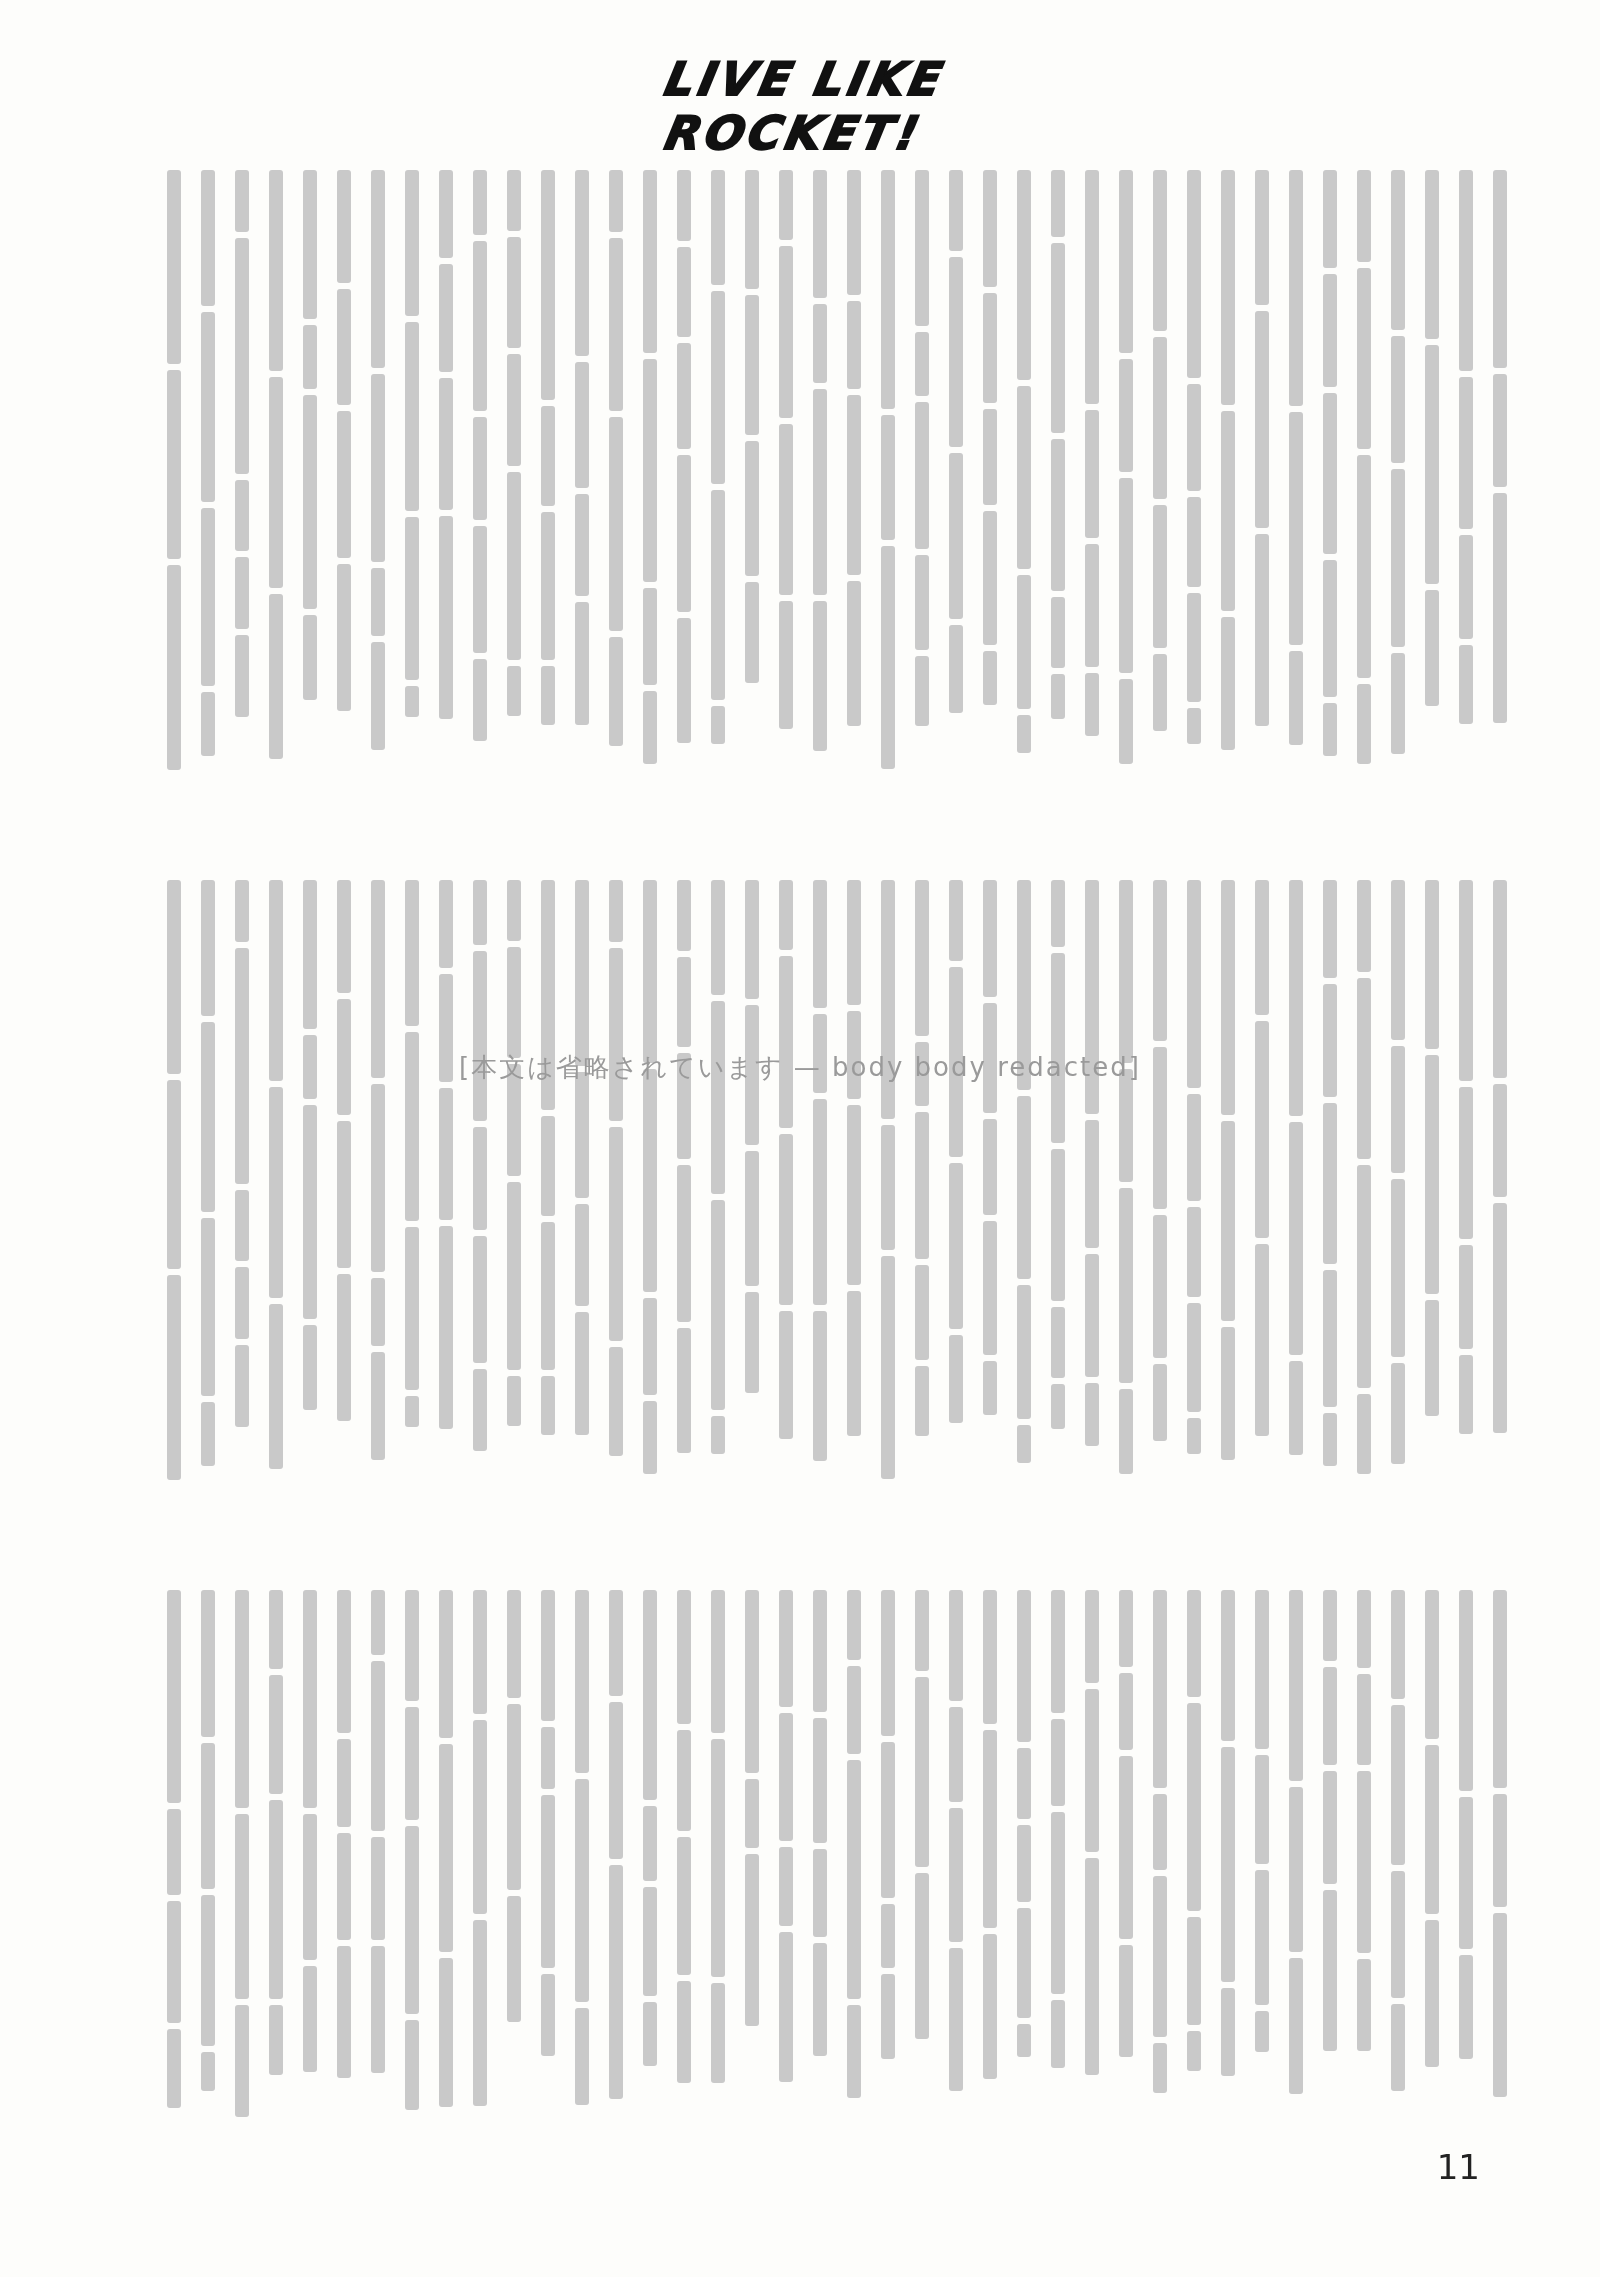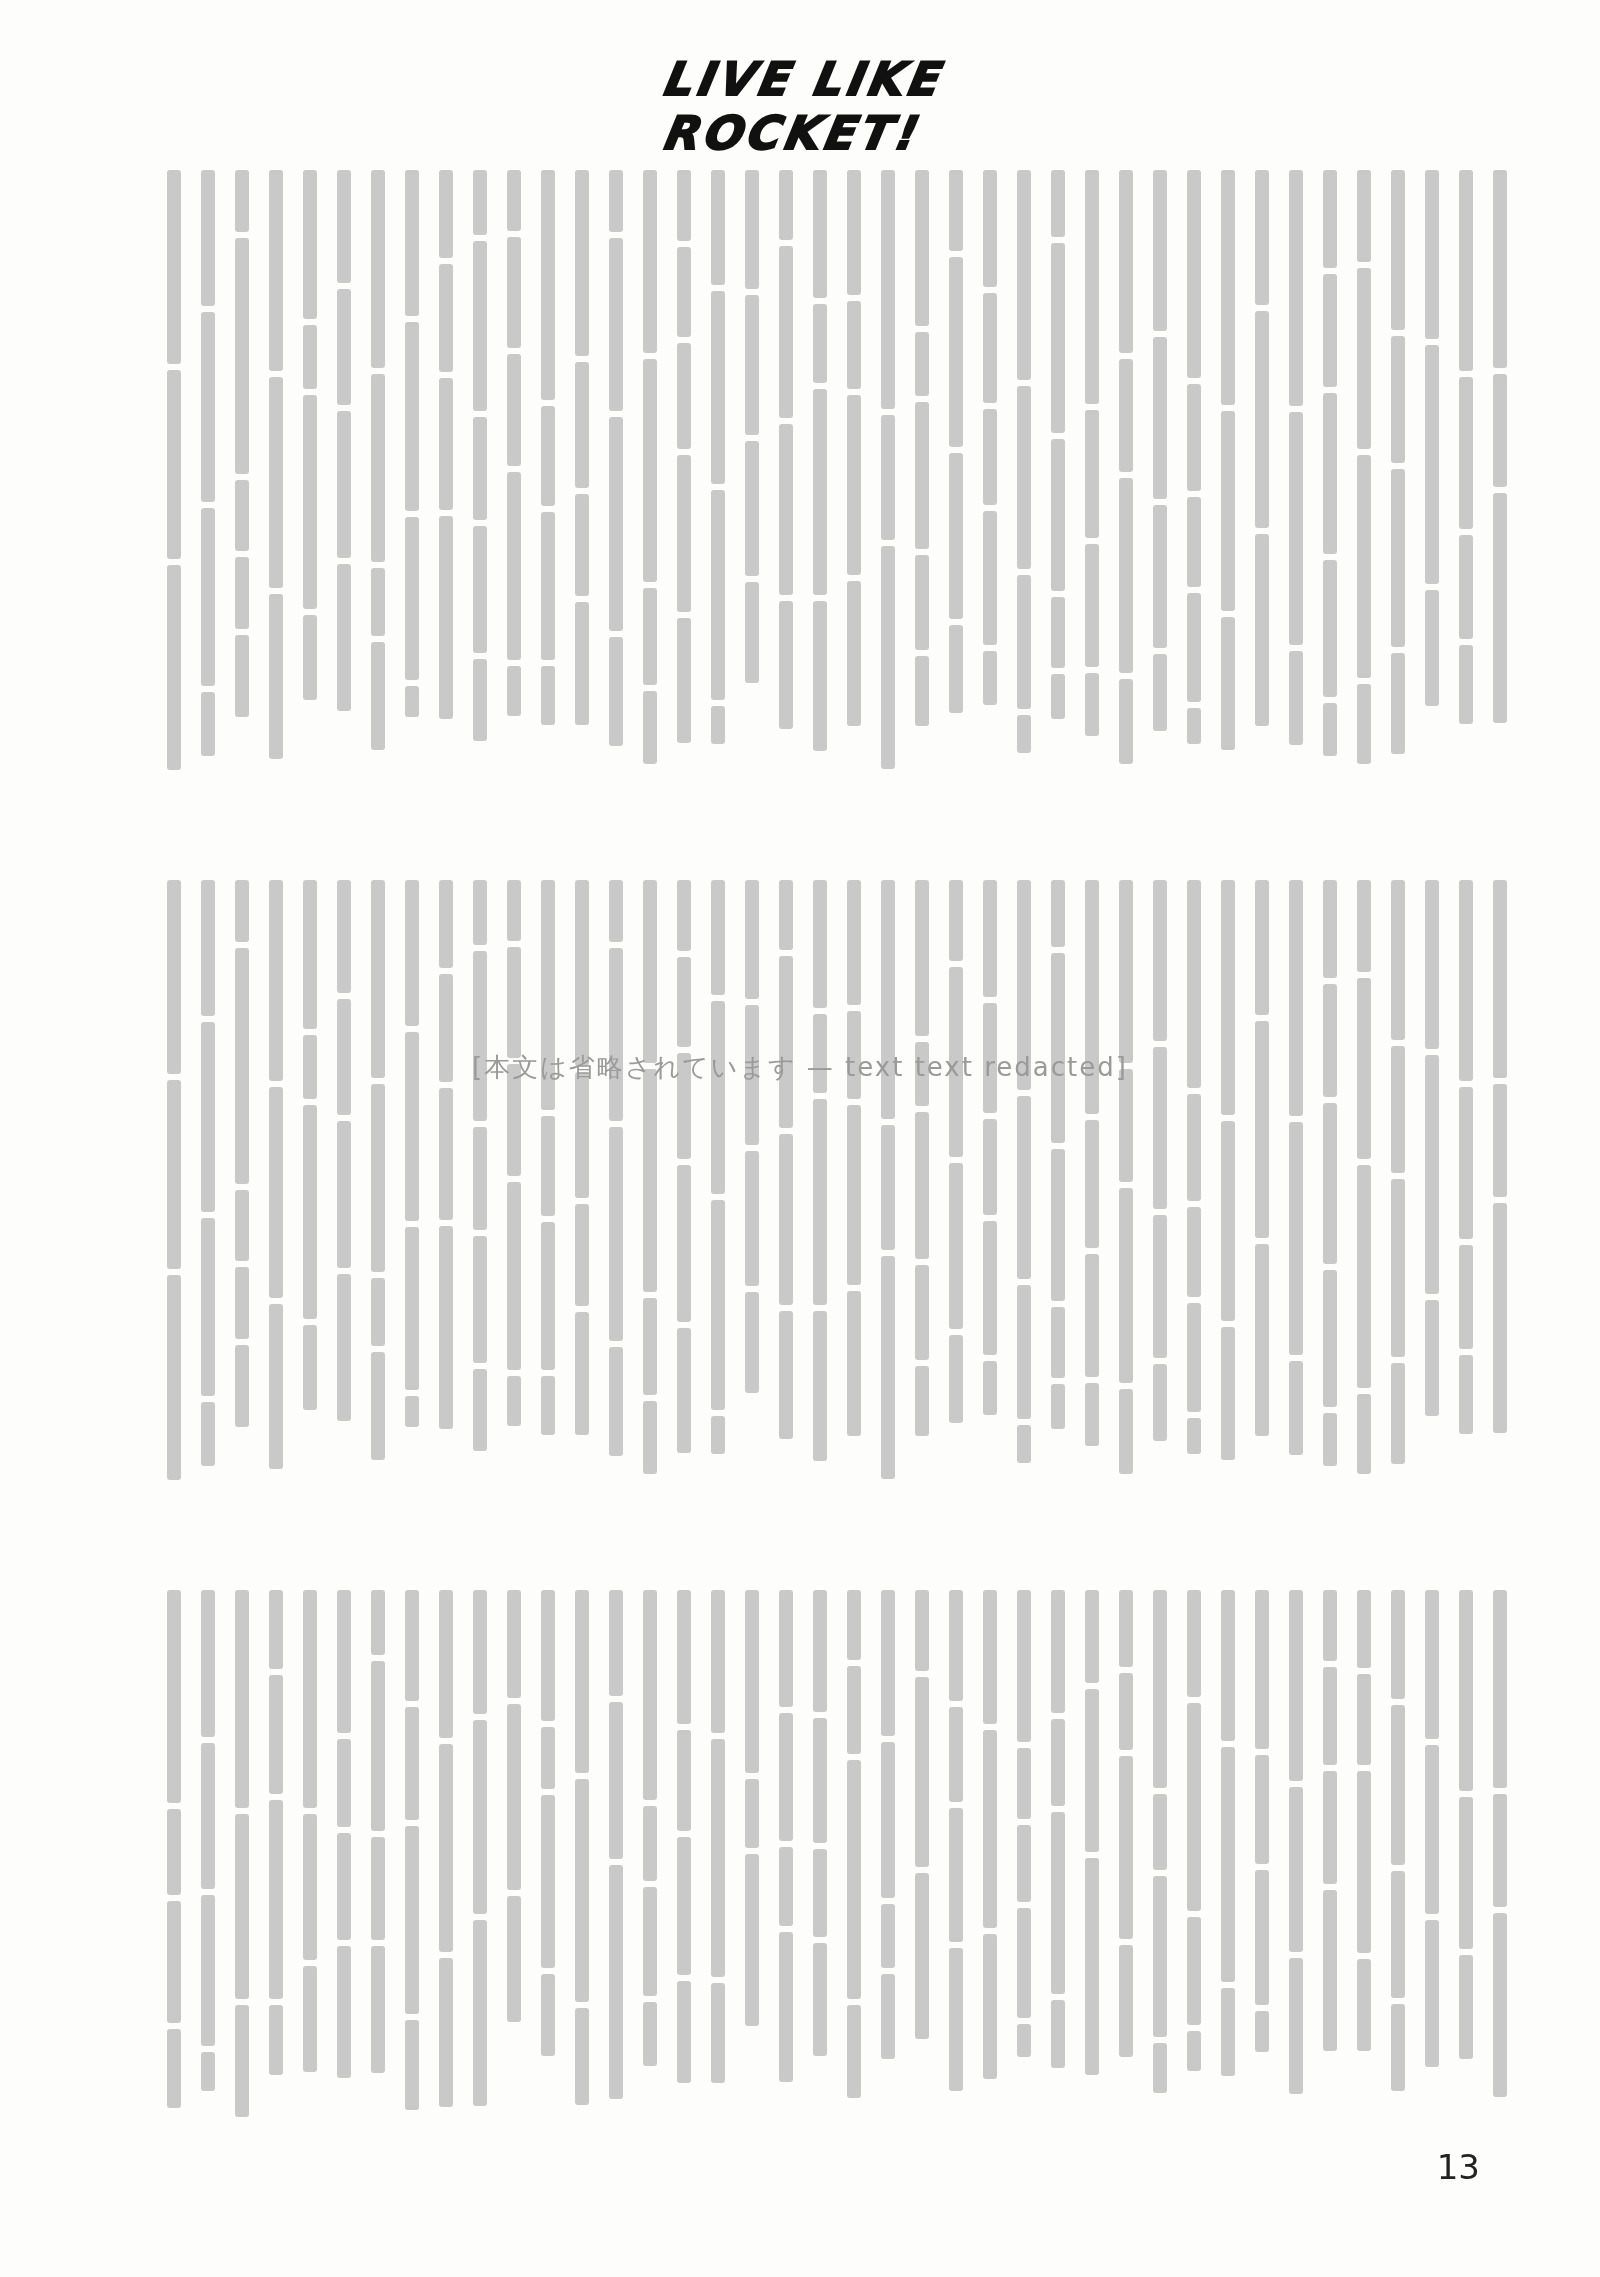"[本文は省略されています — text text redacted]" div.redaction-note { text: text text -> body body }
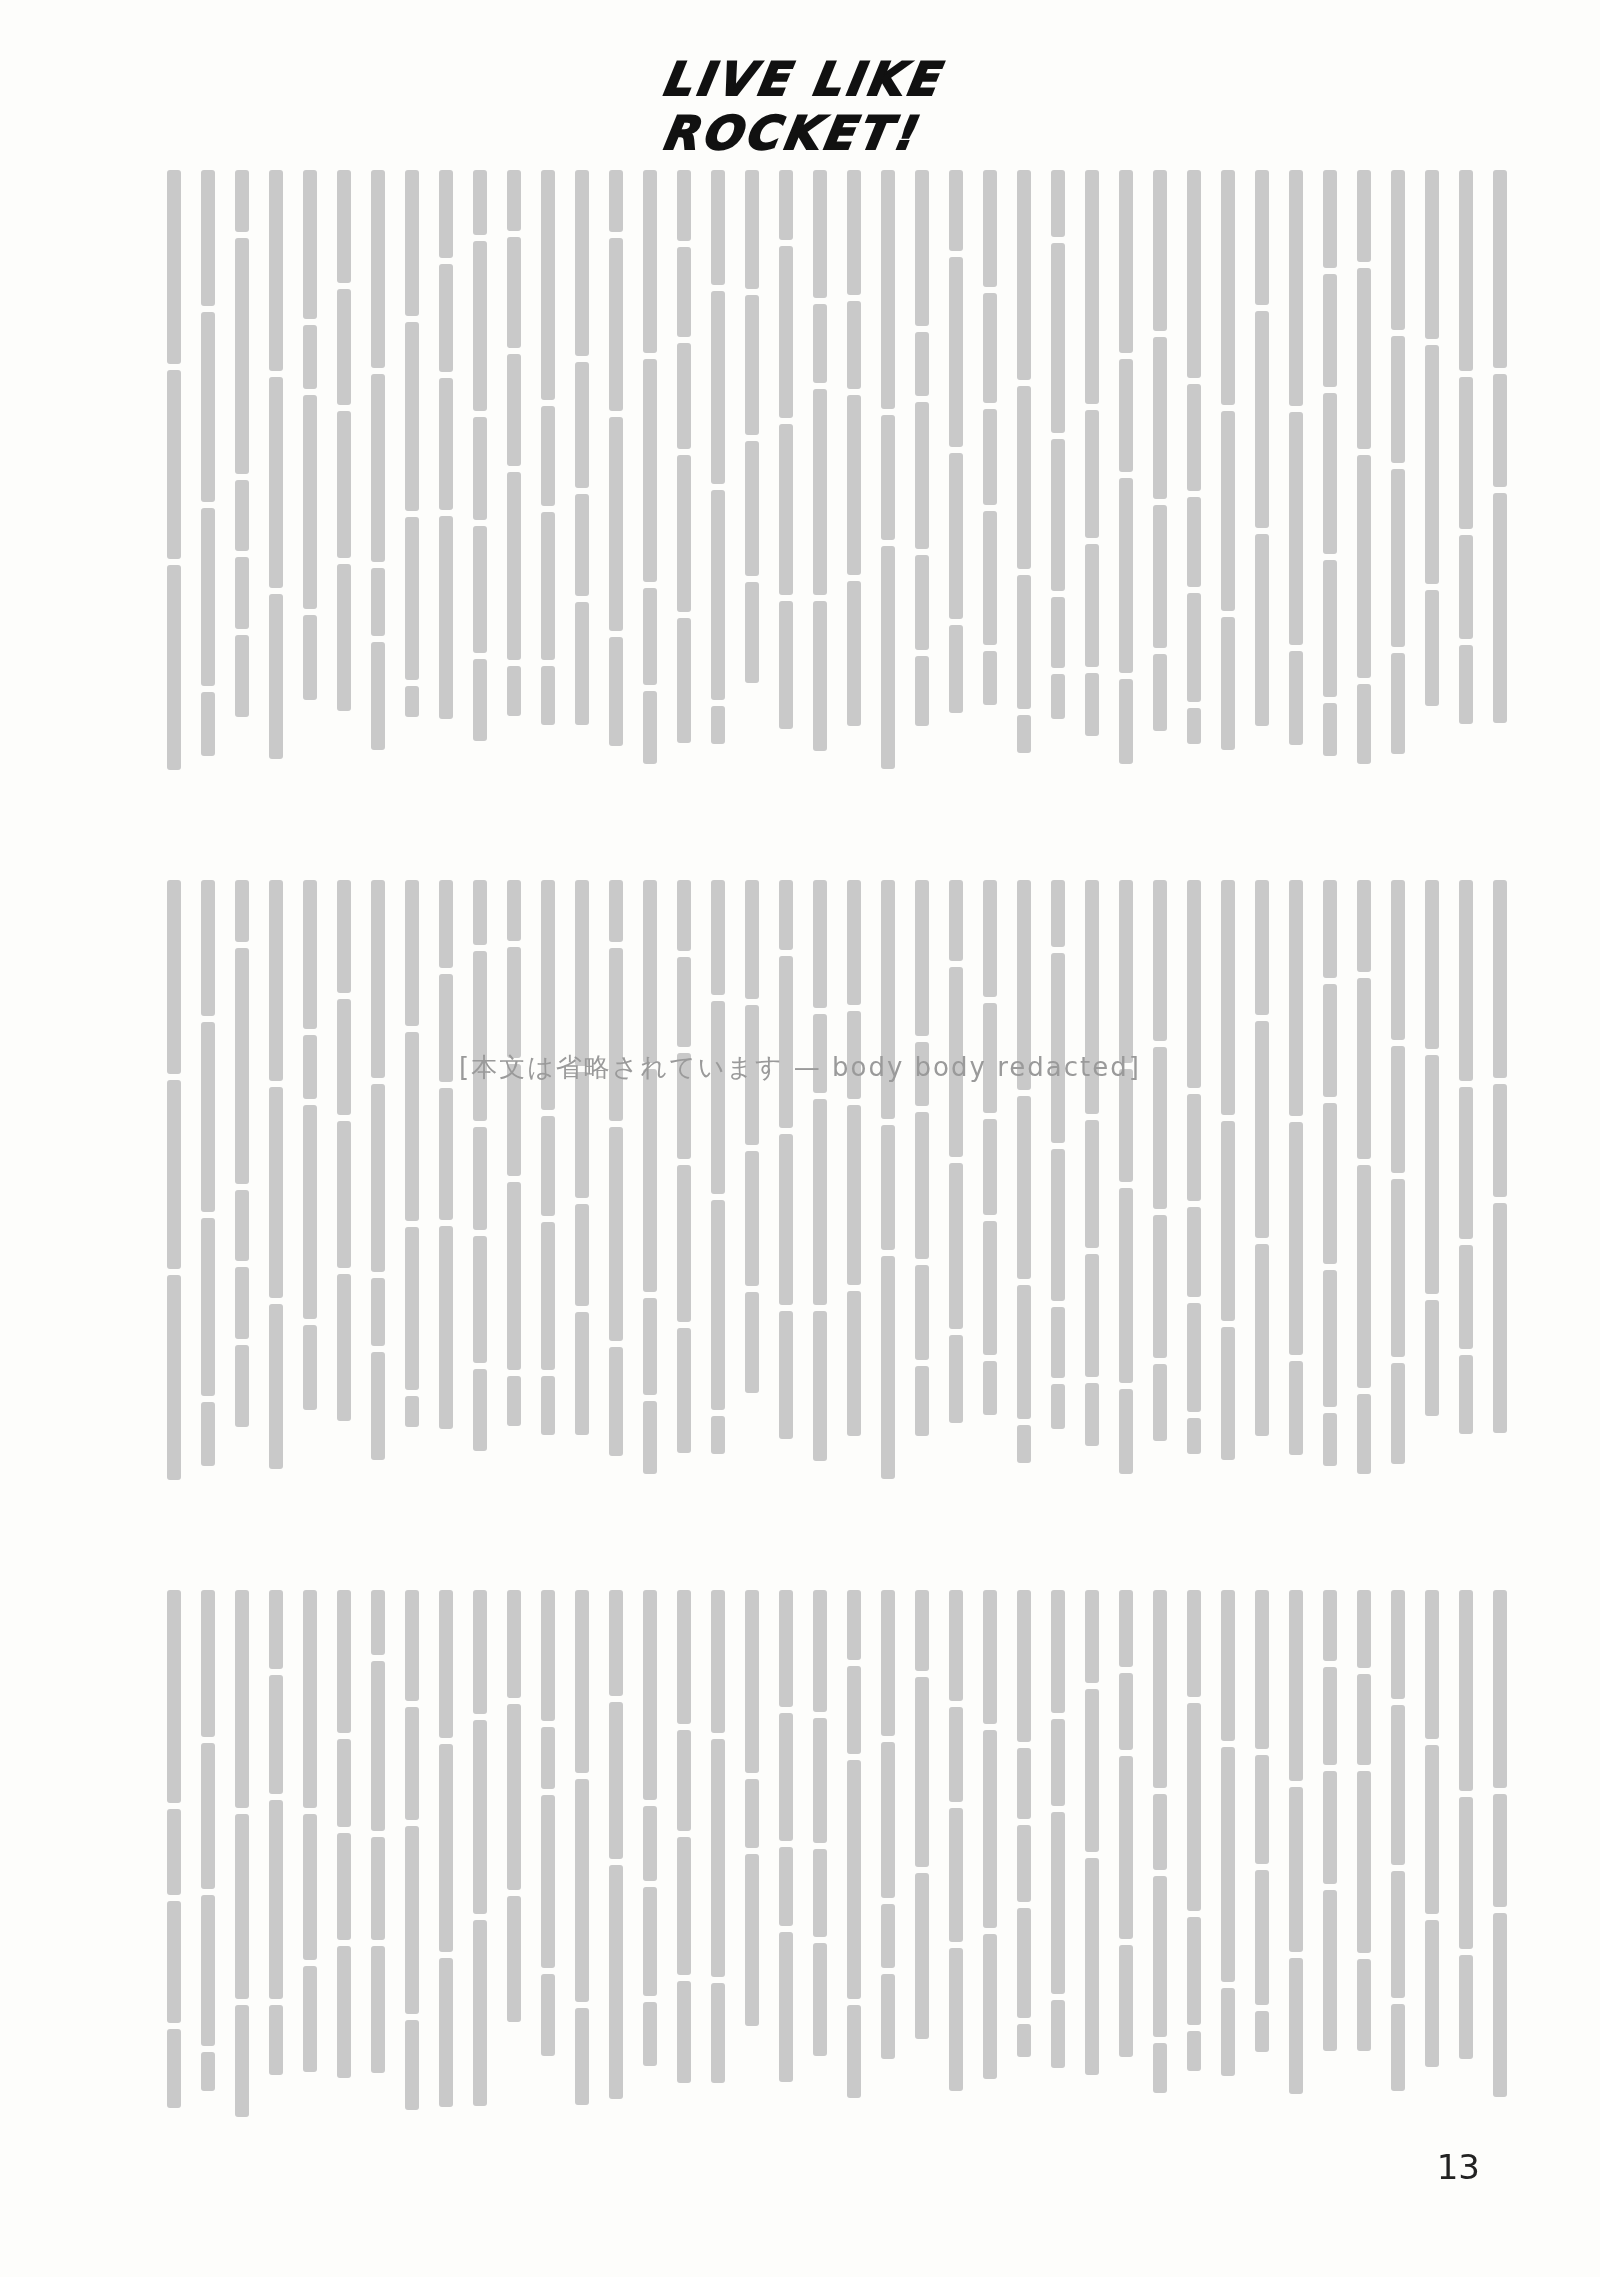"13" div.page-number { text: 13 -> 11 }
